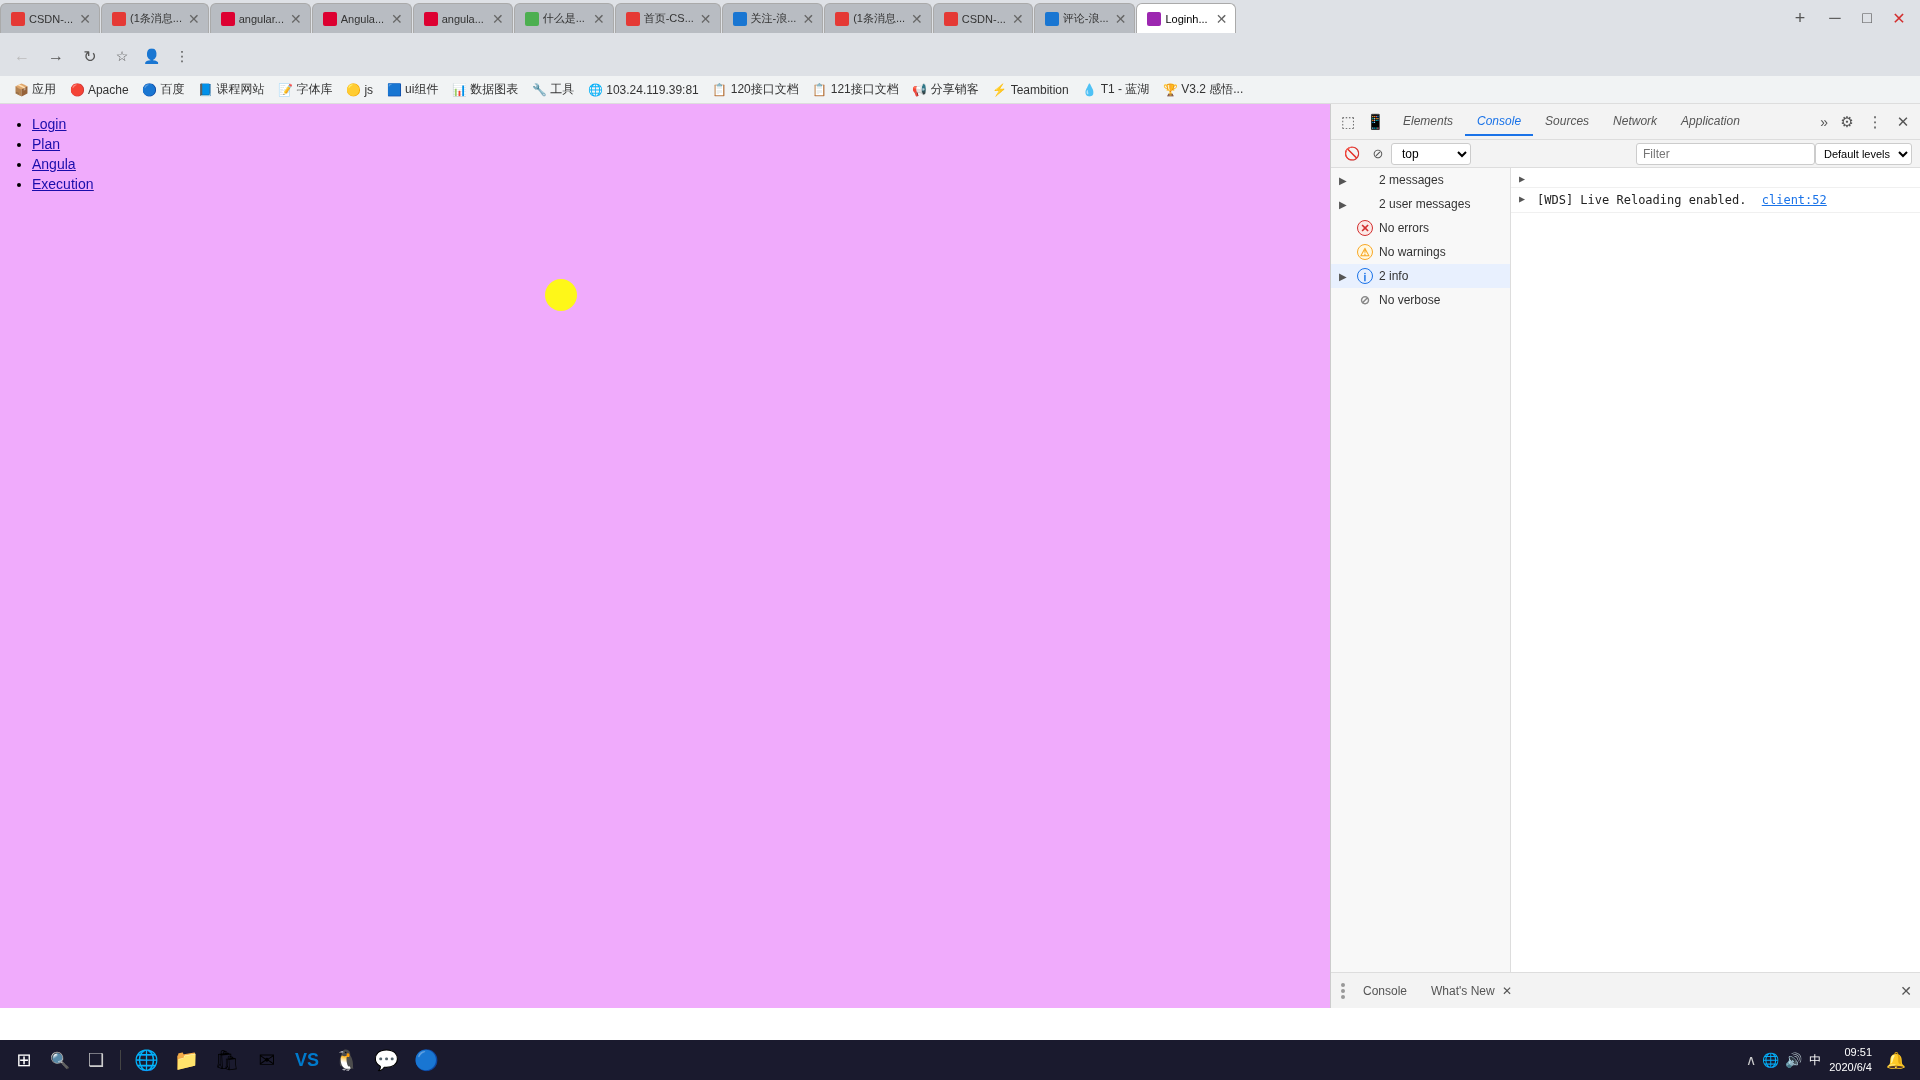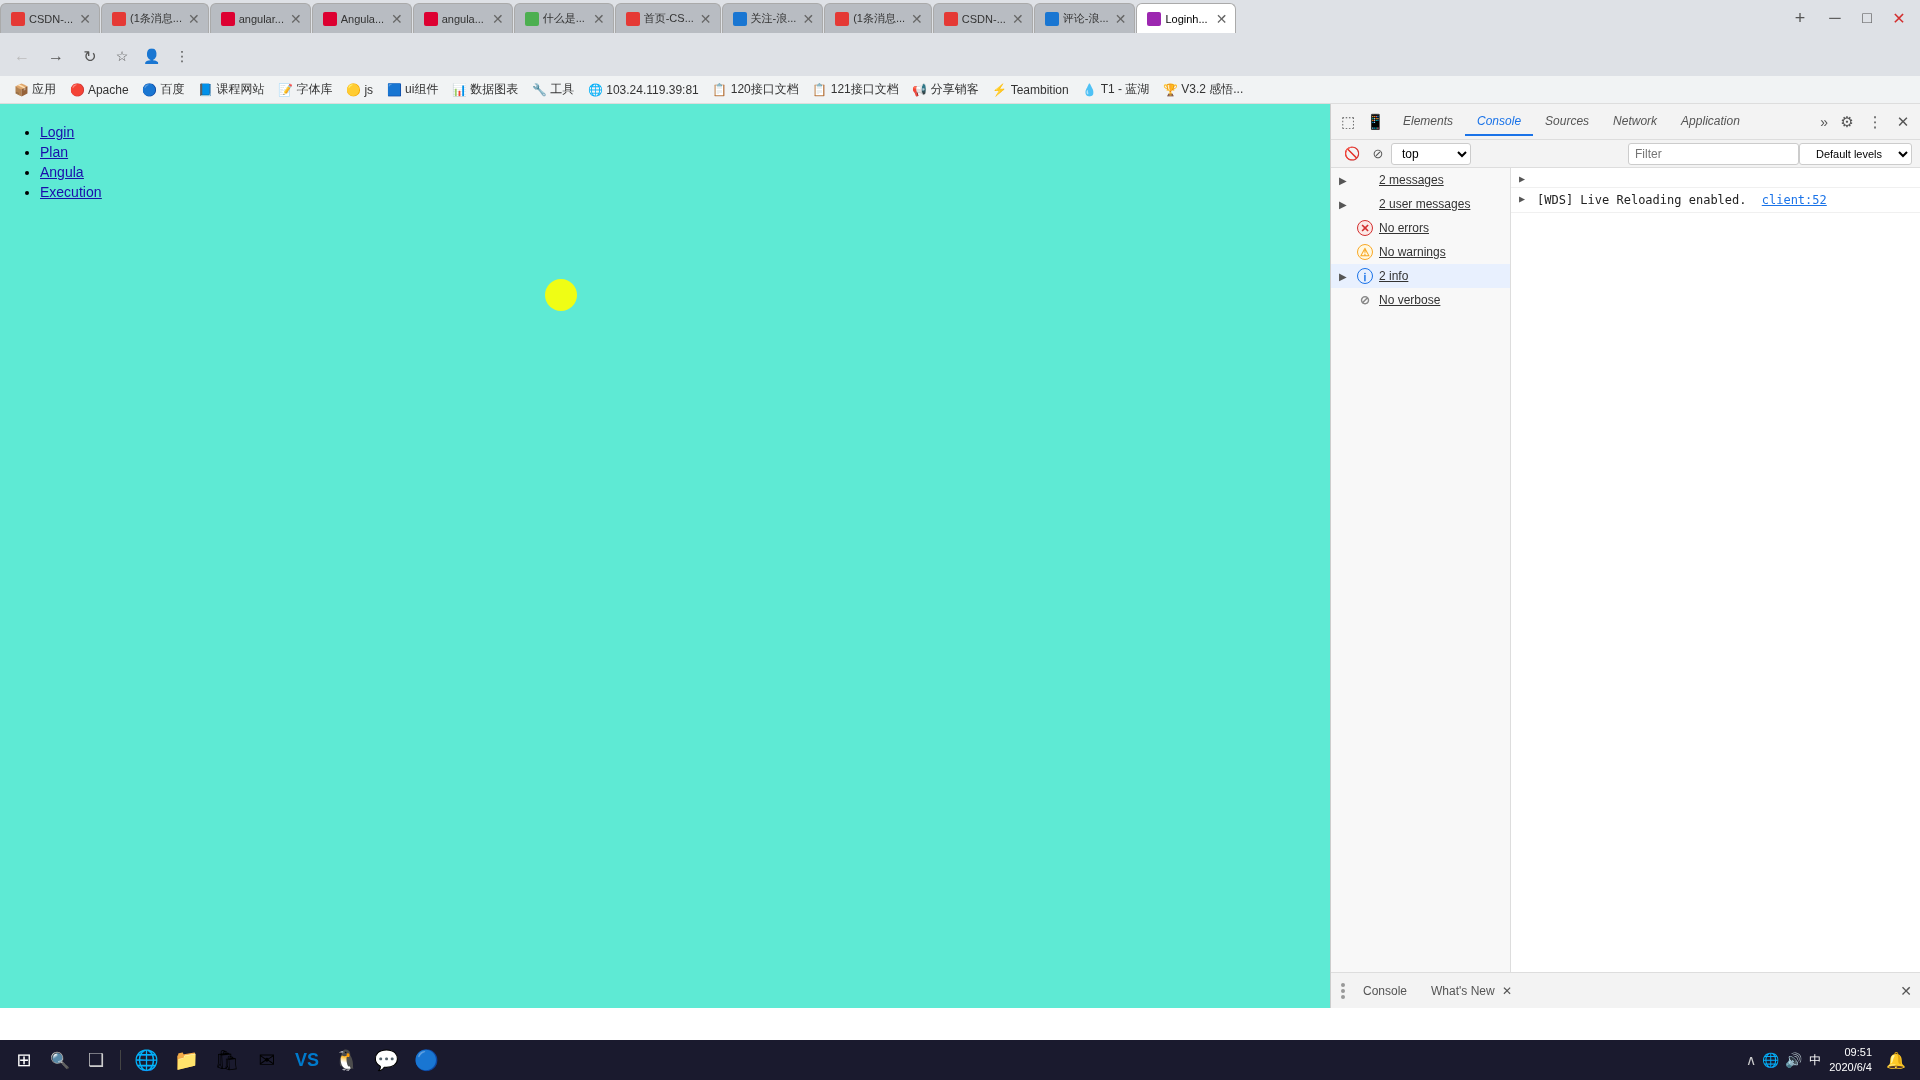"Login" .page-content { background: #5eead4 -> #f0abfc; padding: 20px -> 12px }
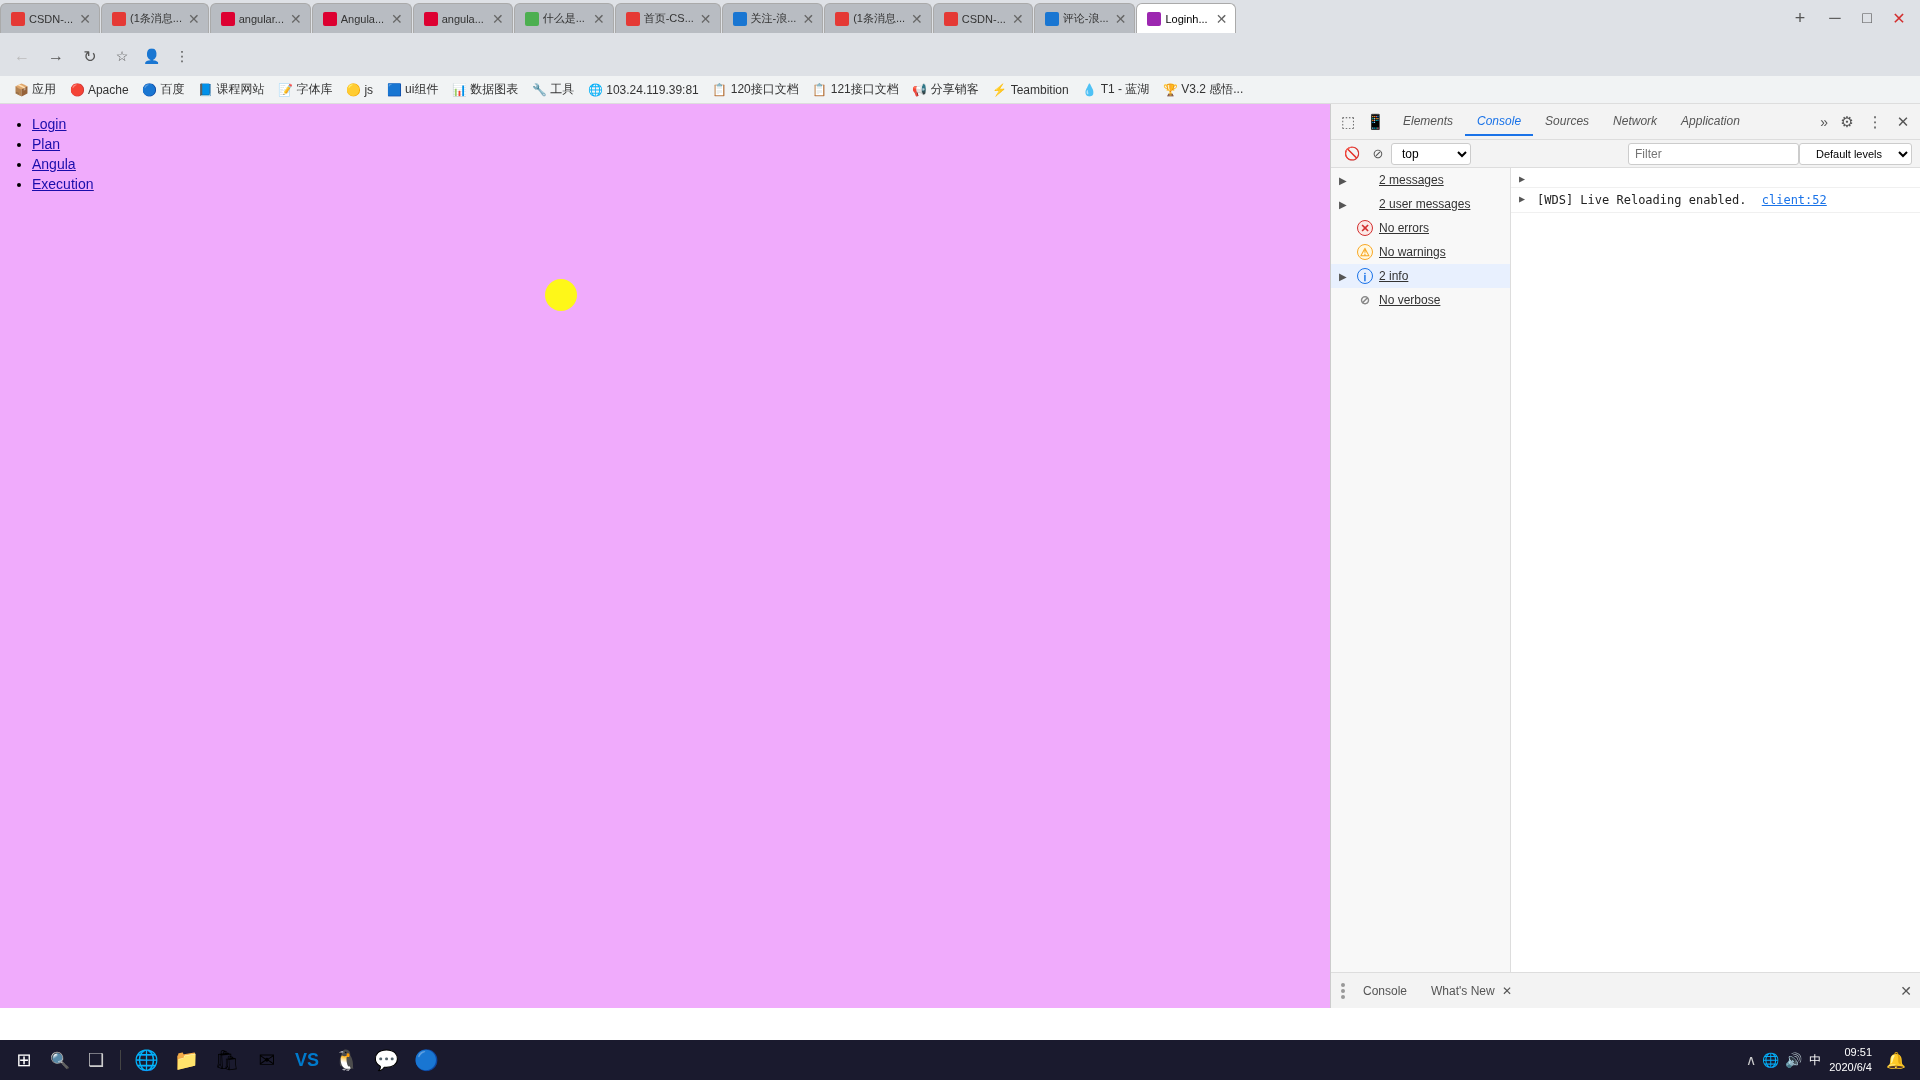"Default levels" .dt-level-select { padding: 0 12px -> 0 4px }
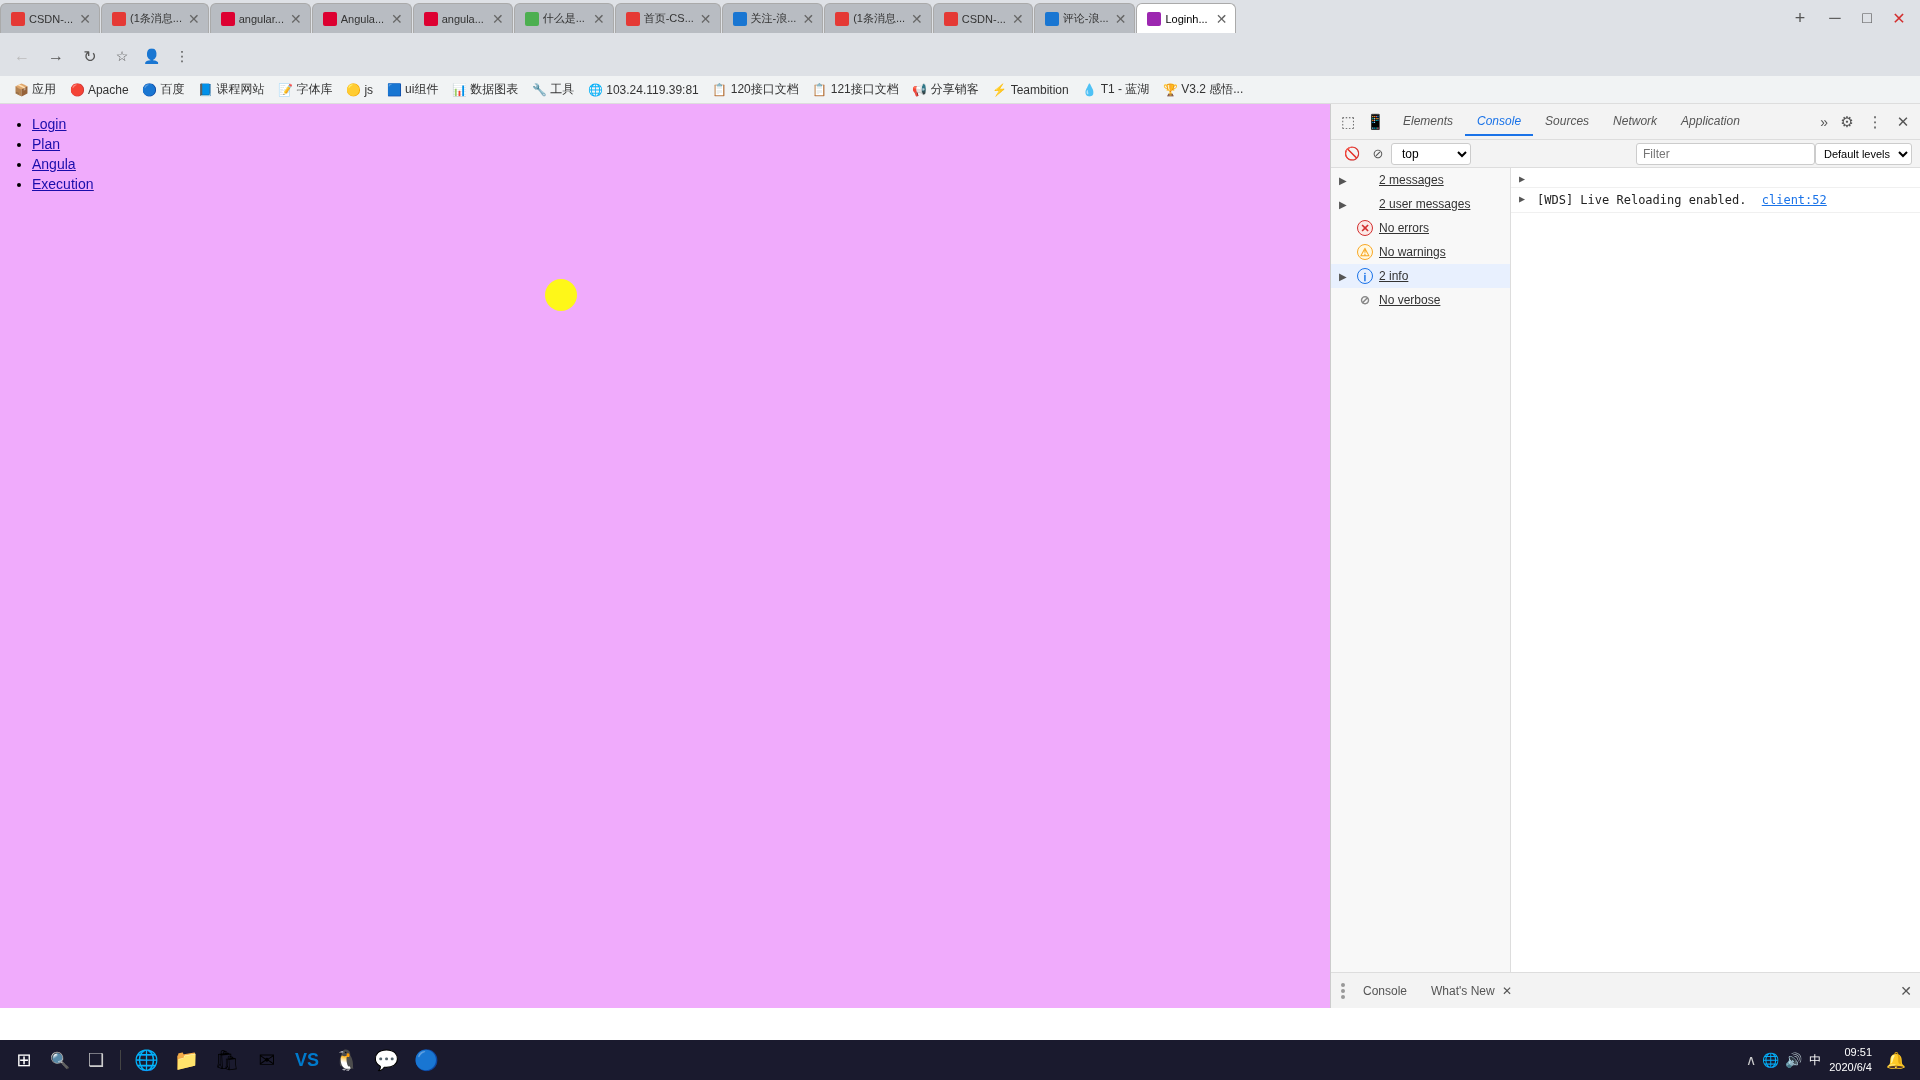"2 messages" .cs-label { text-decoration: underline -> none }
